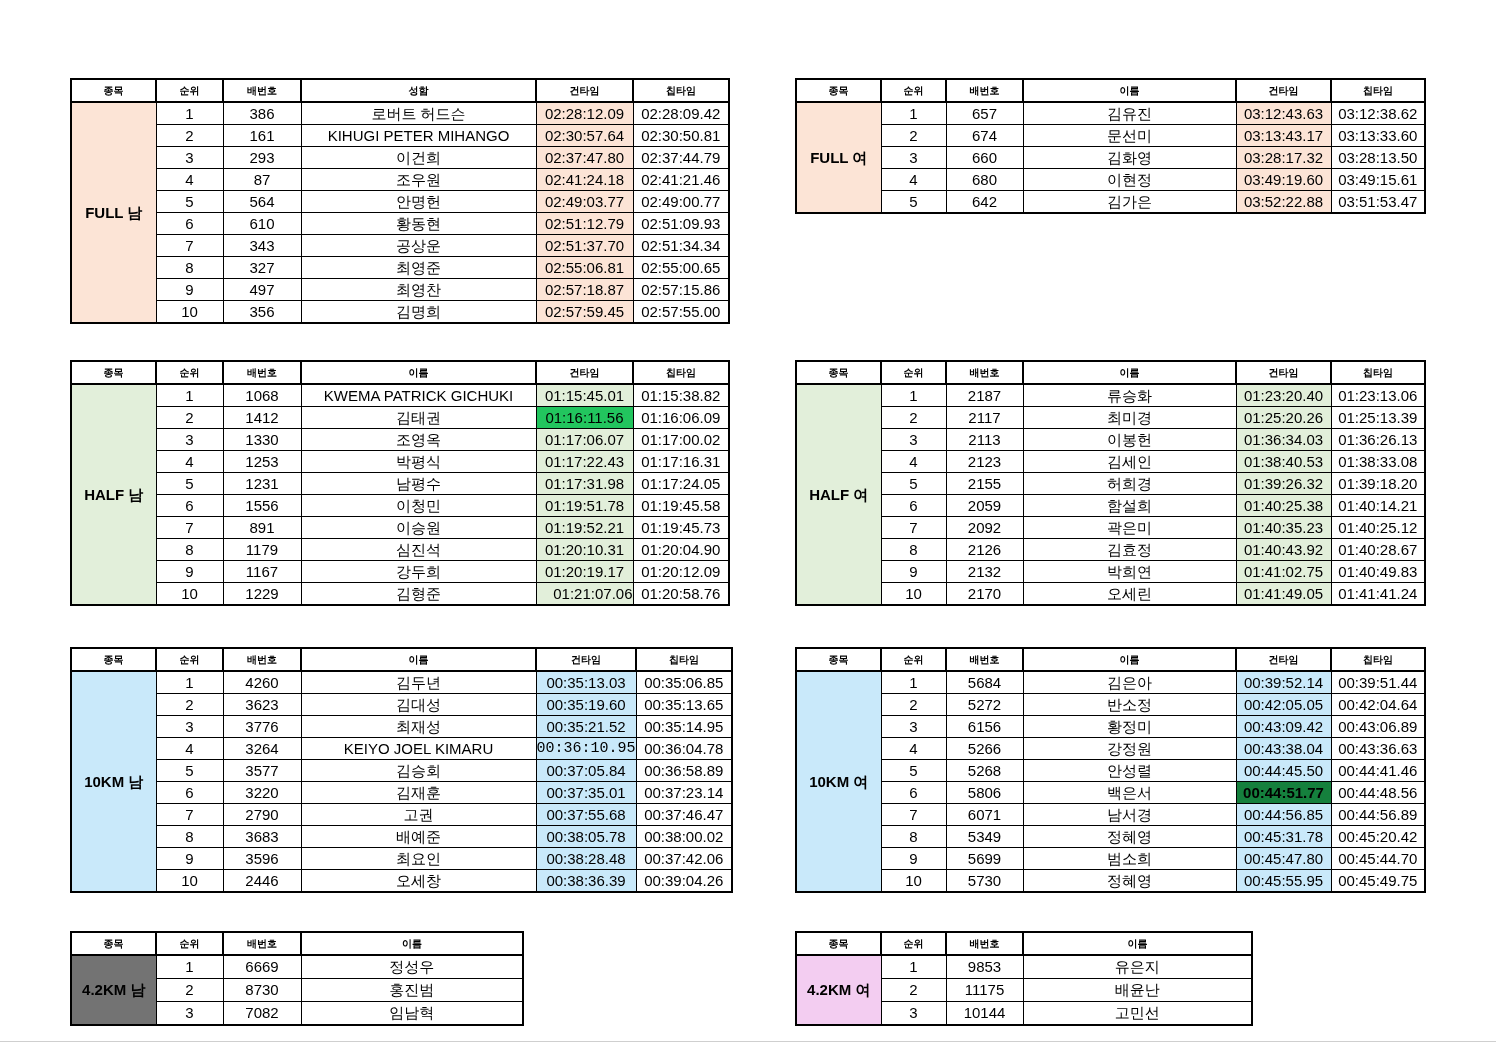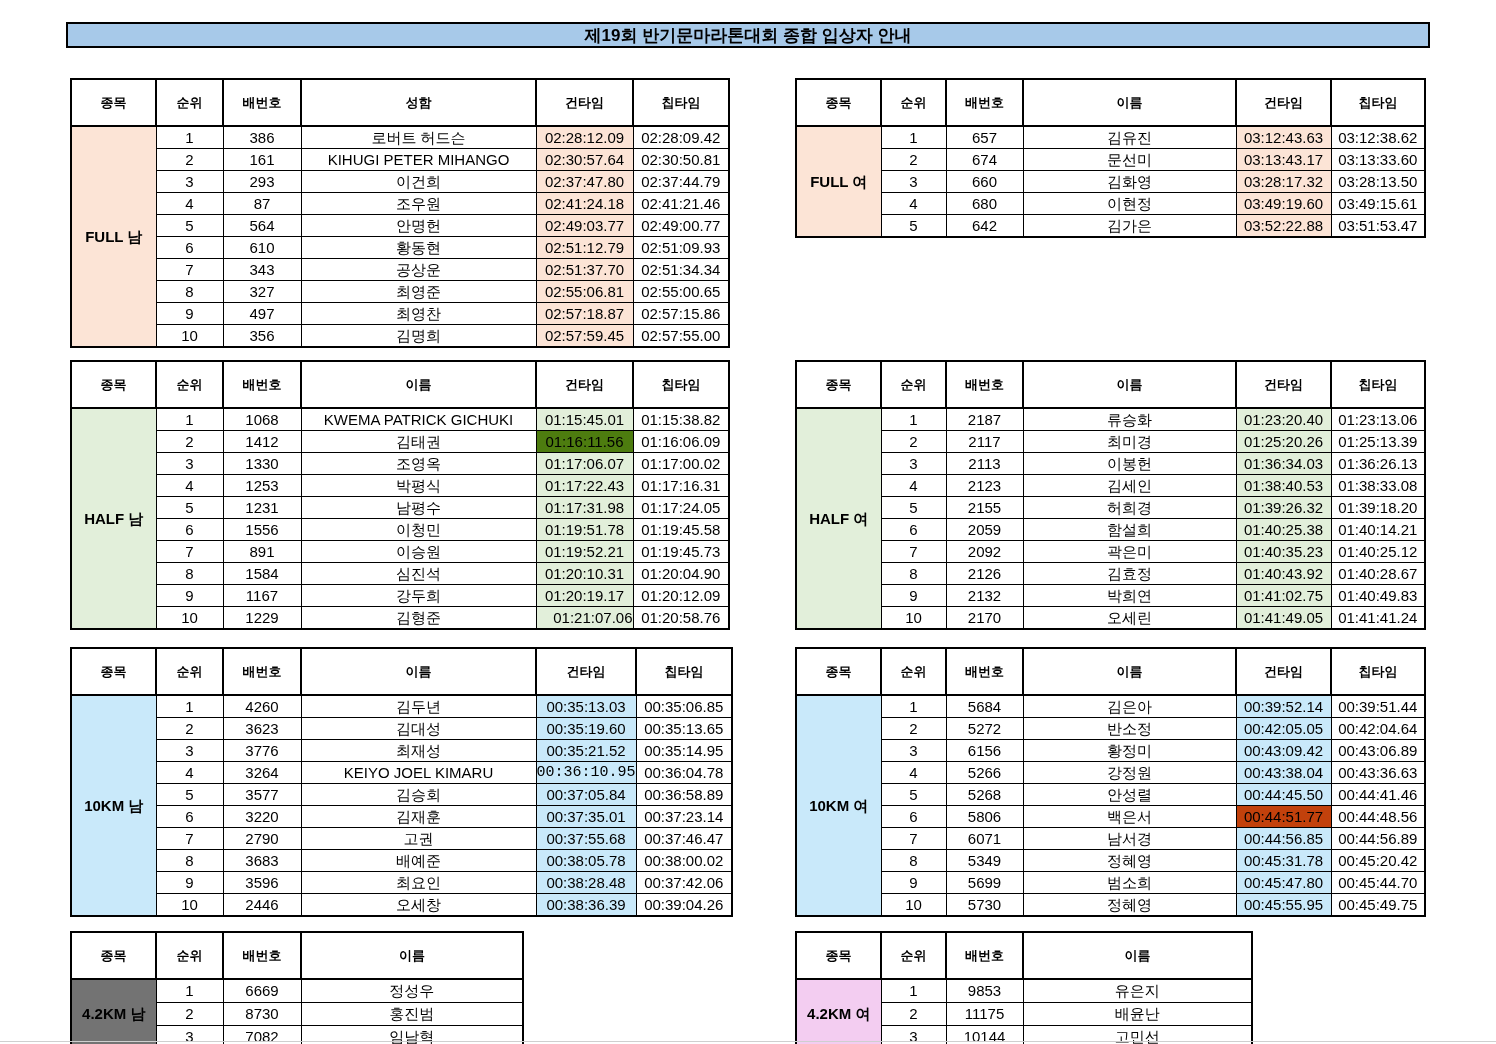"제19회 반기문마라톤대회 종합 입상자 안내" div.title-bar { html: <div>제19회 반기문마라톤대회 종합 입상자 안내</div> -> none }
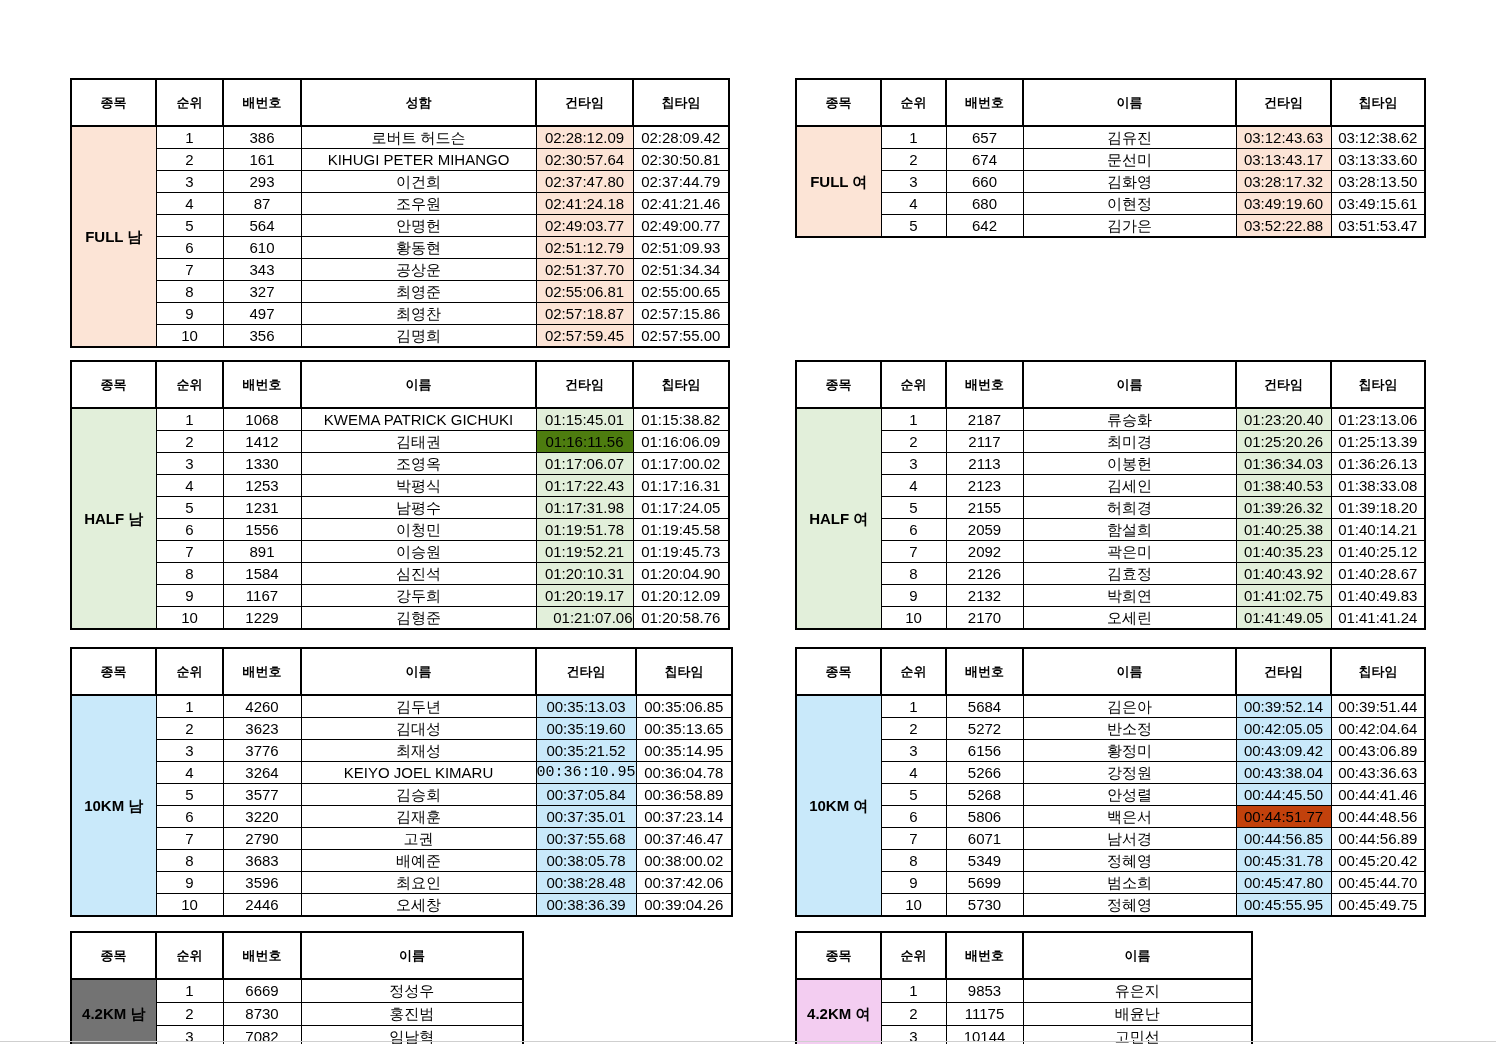"종목" table.results th { font-size: 13px -> 10px; padding: 12px -> 0 }
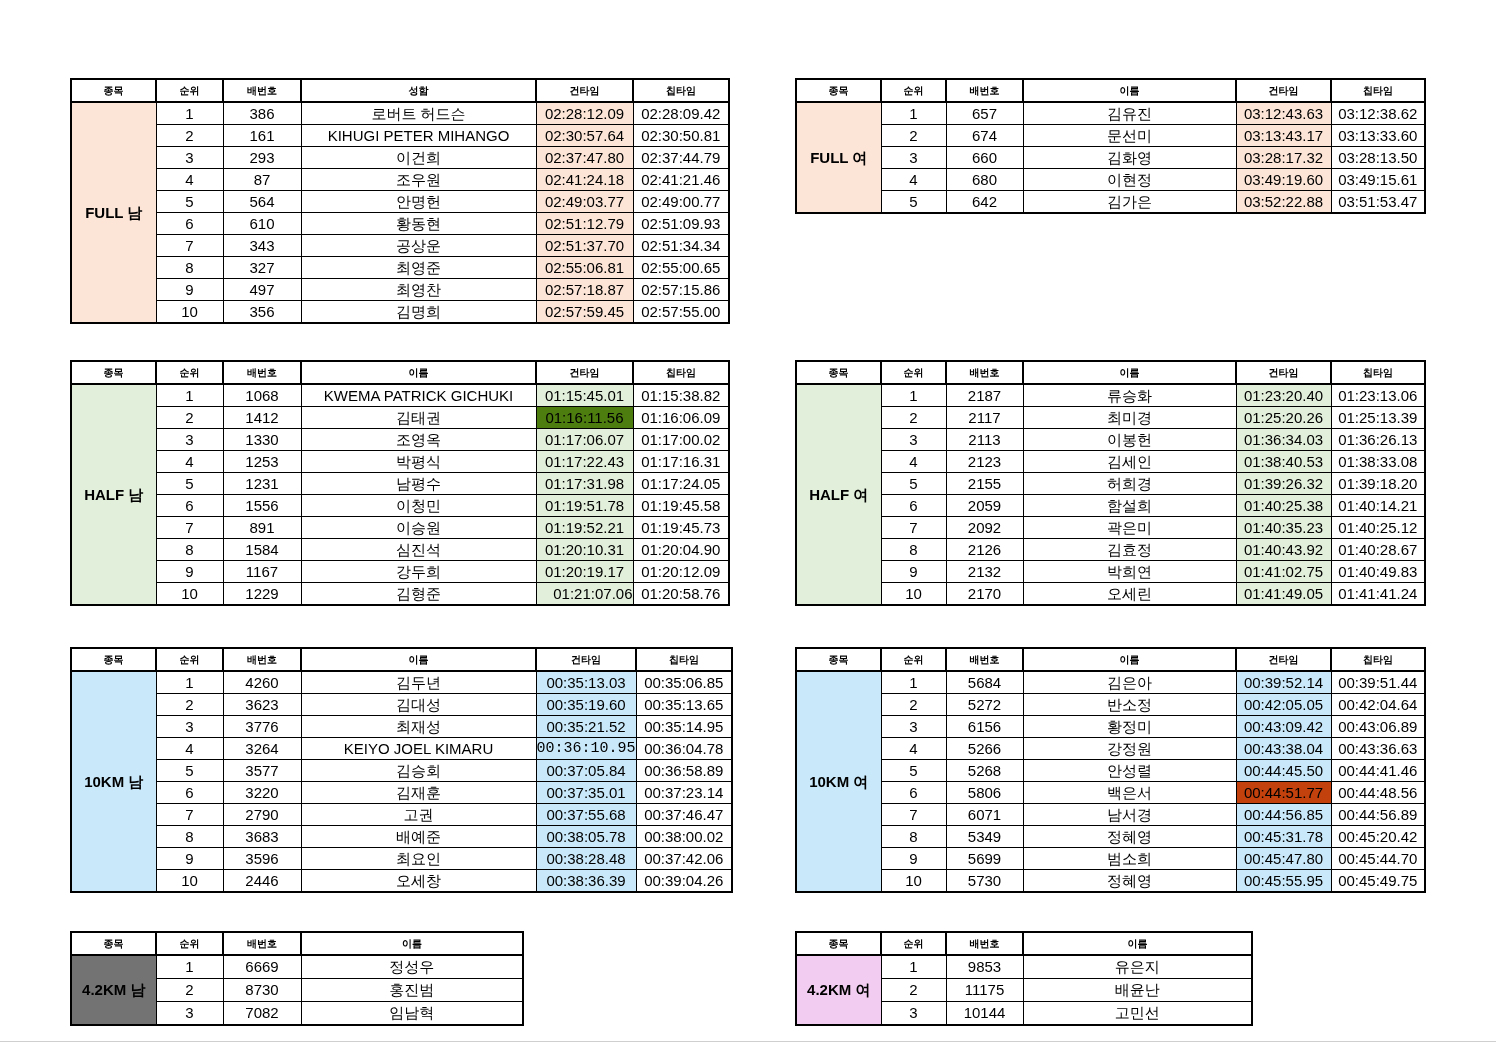"01:16:11.56" td.time-cell { background-color: #4d7c0f -> #22c55e }
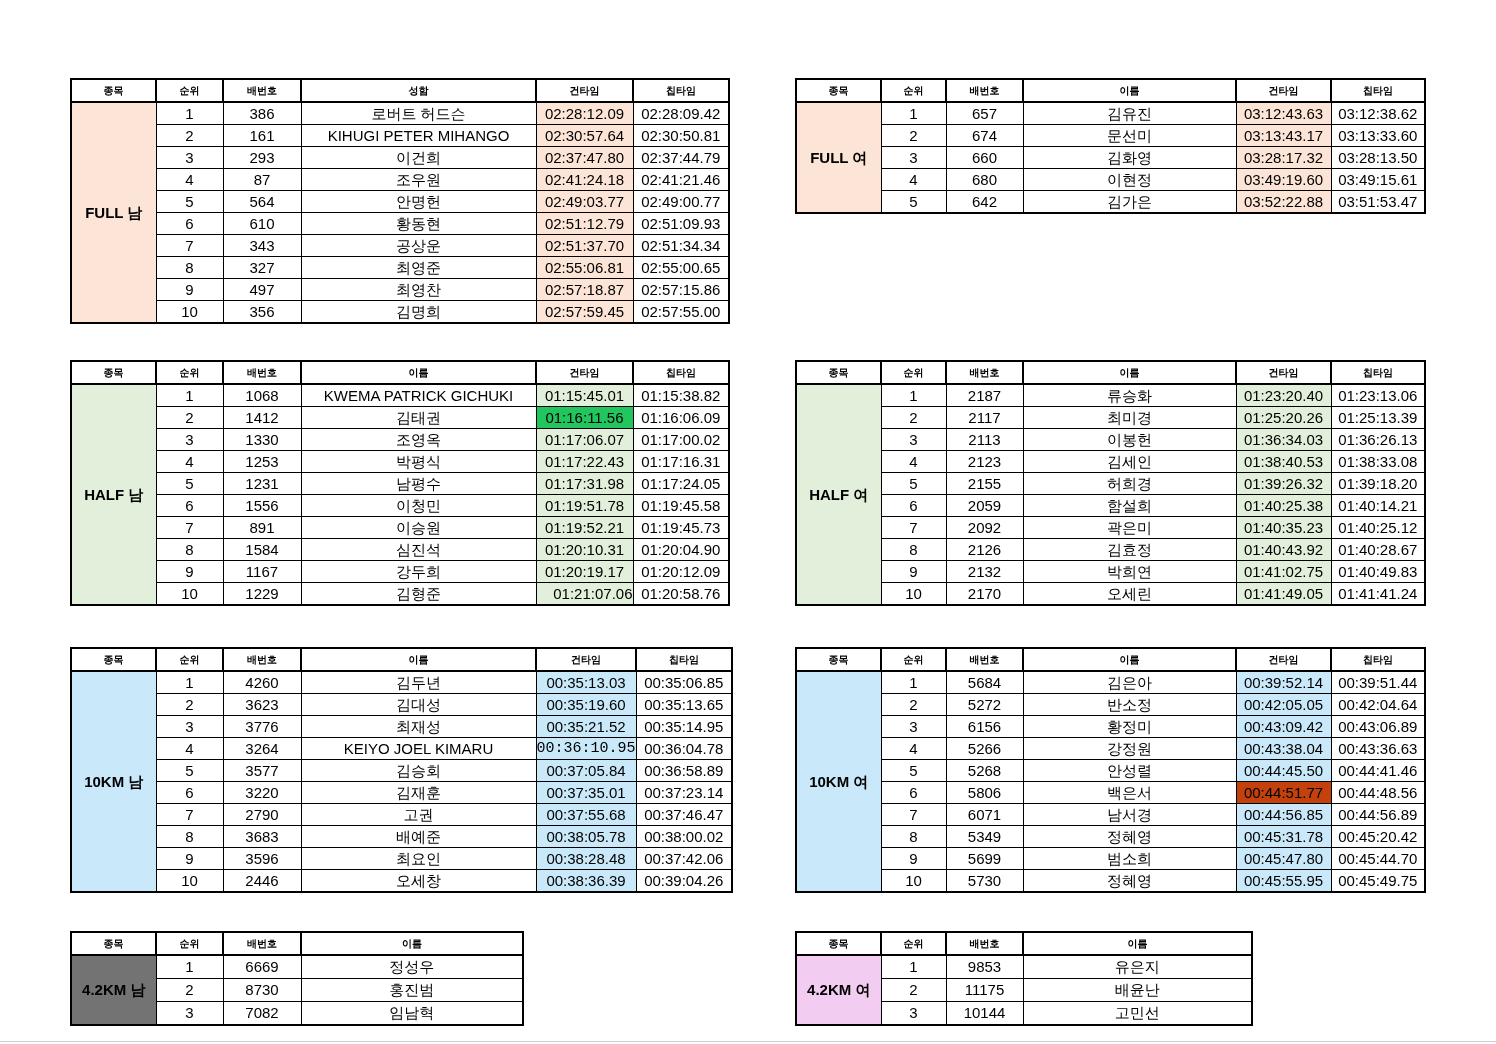"1584" td { text: 1584 -> 1179 }
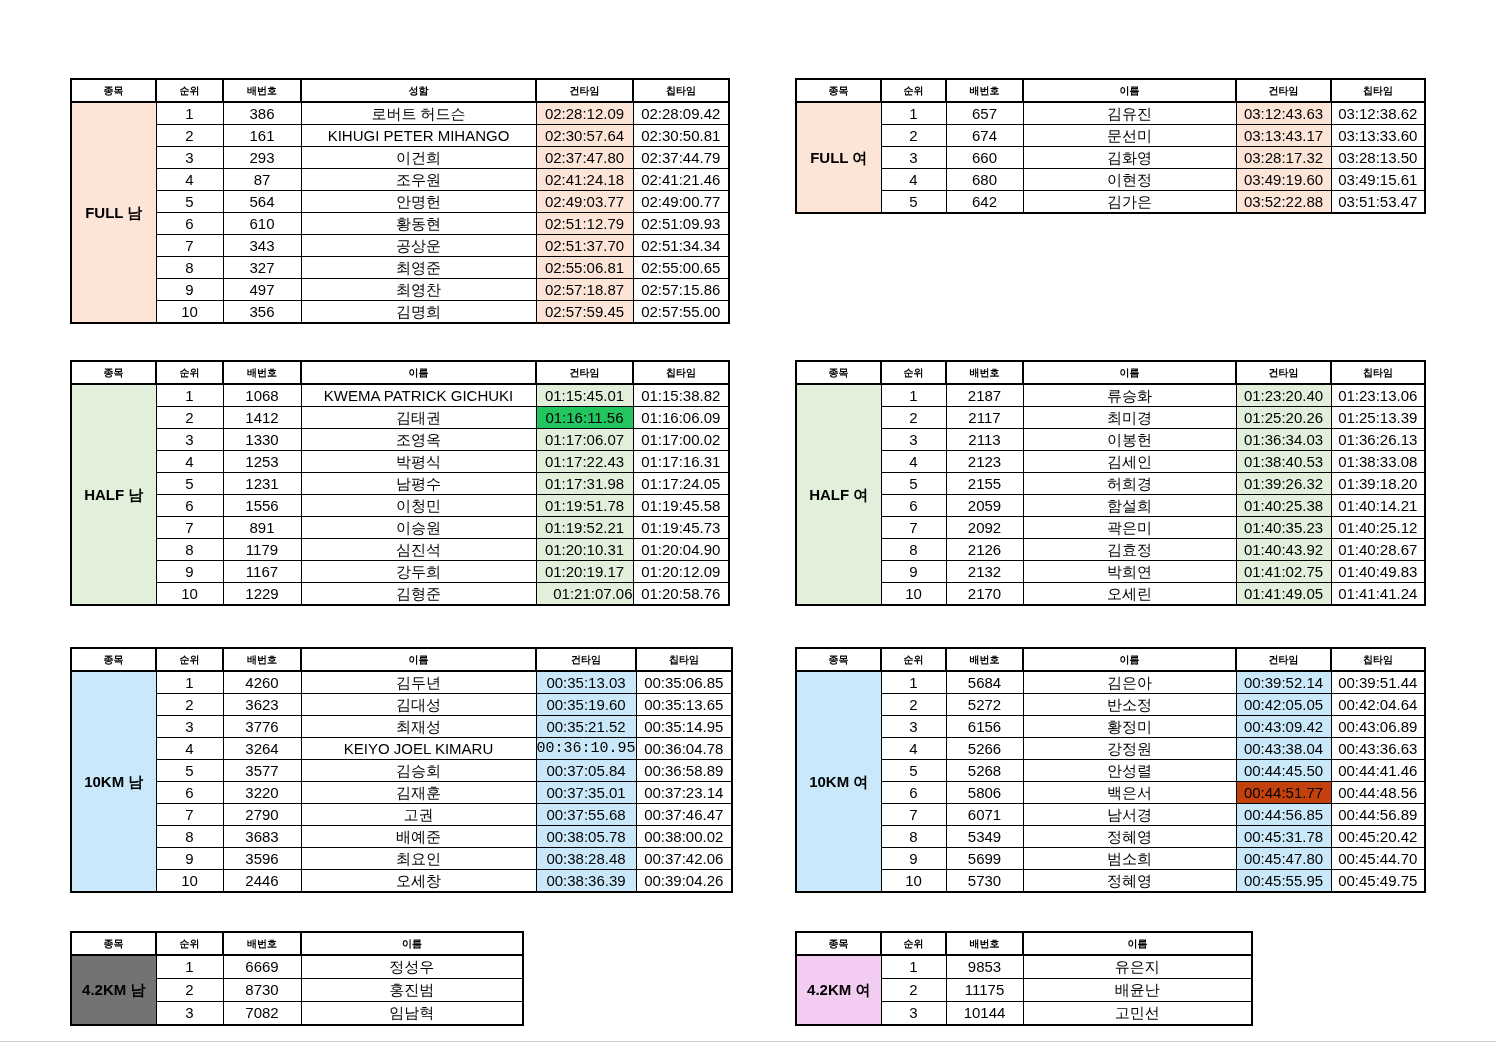"00:44:51.77" td.time-cell { background-color: #c2410c -> #15803d; font-weight: none -> bold }
